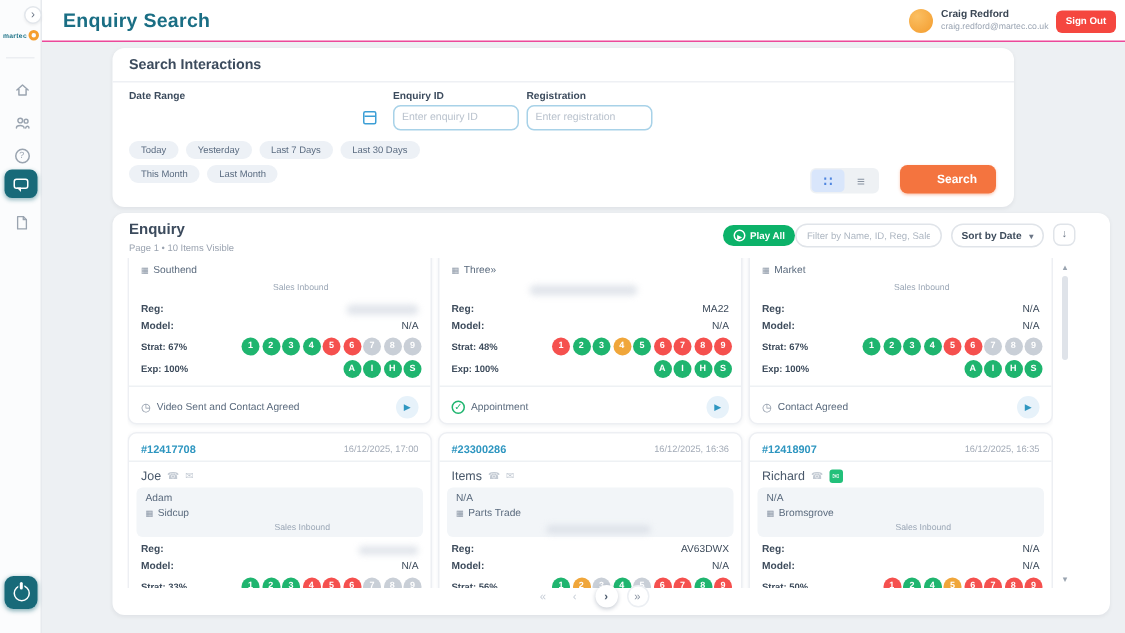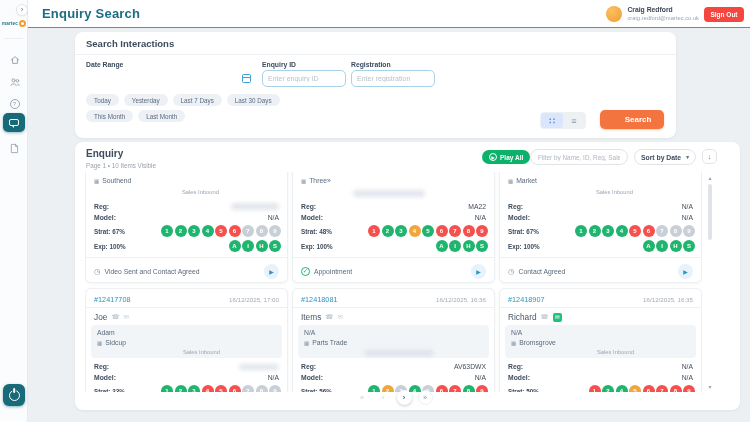"#12417708" .enq-id { font-weight: normal -> bold }
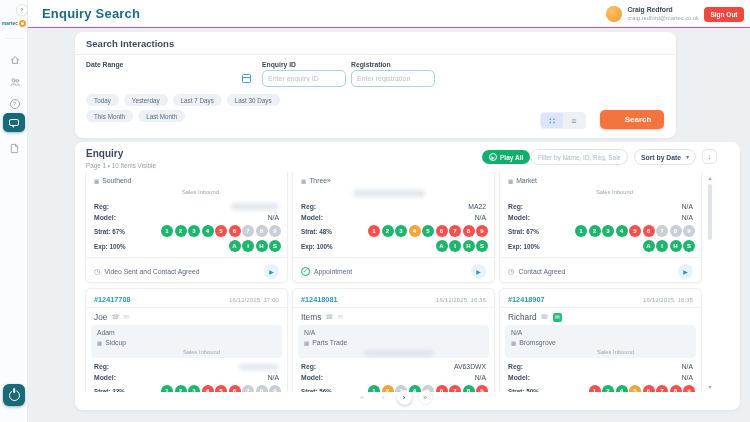"#12418081" span.enq-id { text: 12418081 -> 23300286 }
